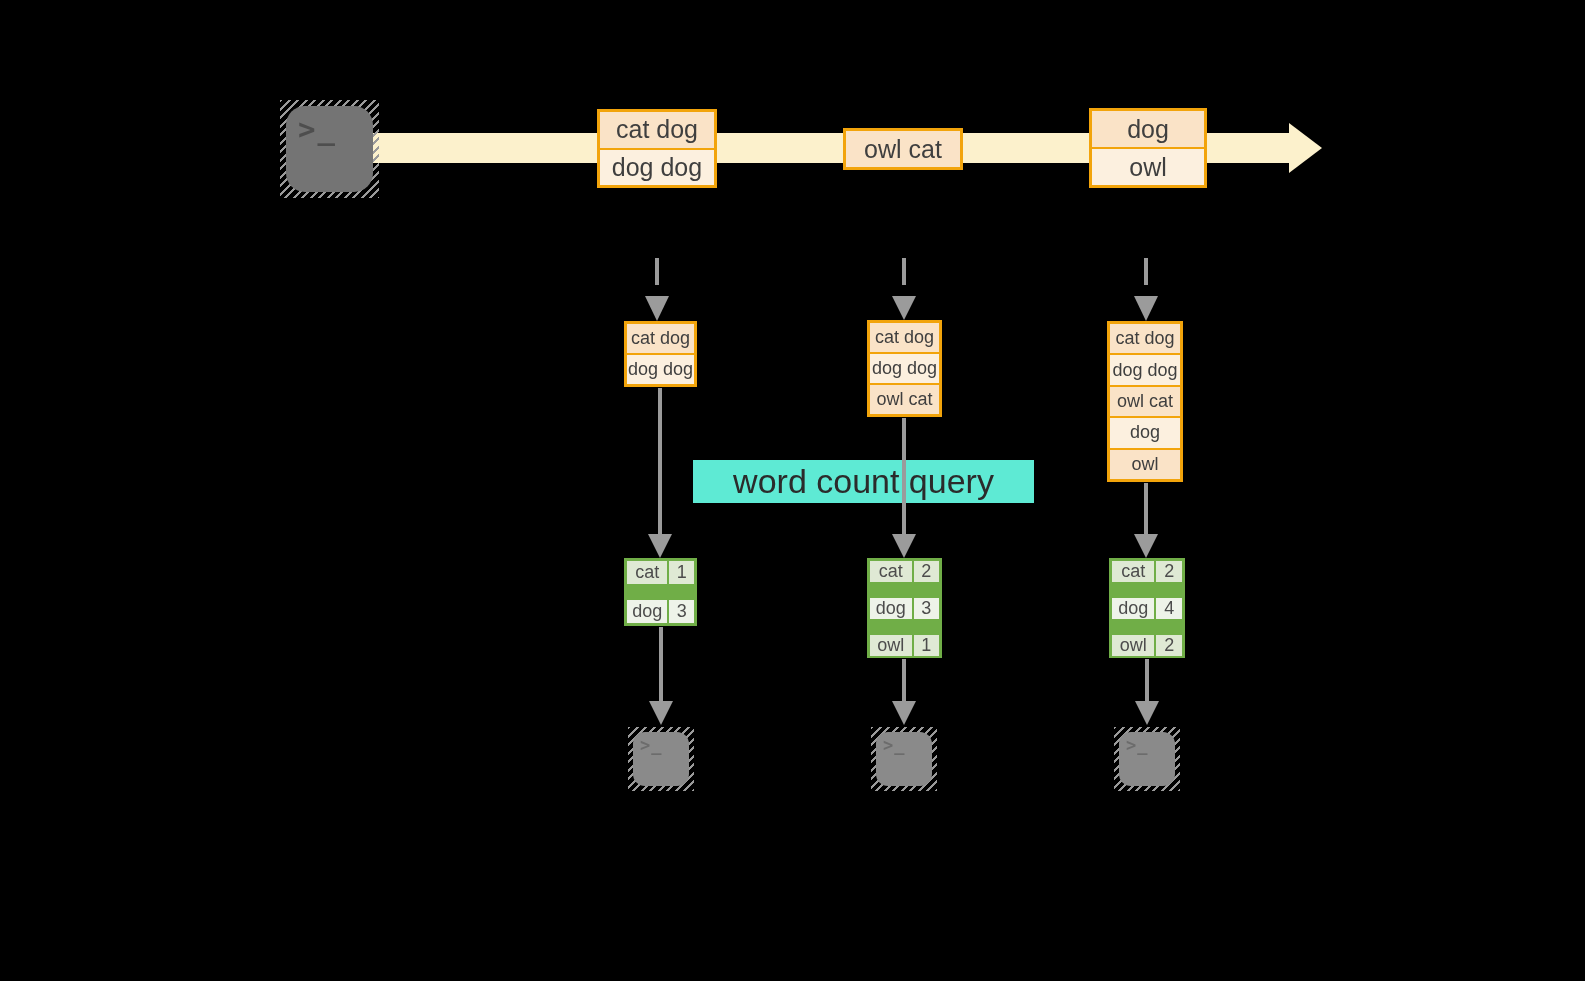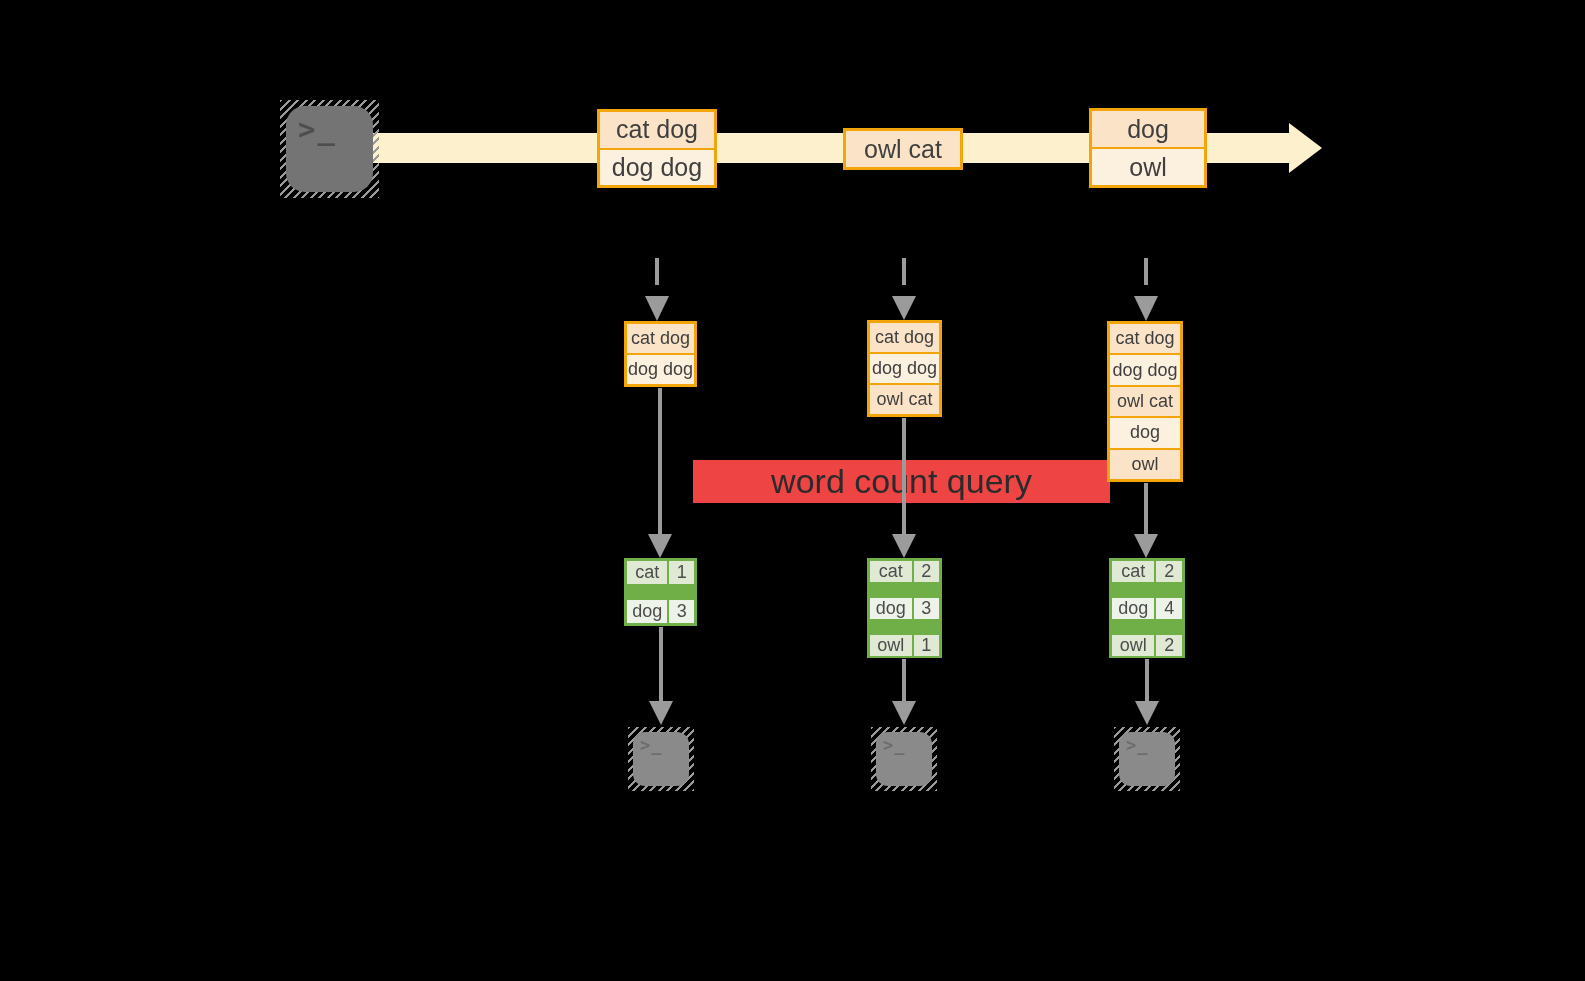"word count query" .query-label { background: #ef4444 -> #5eead4; width: 417px -> 341px }
